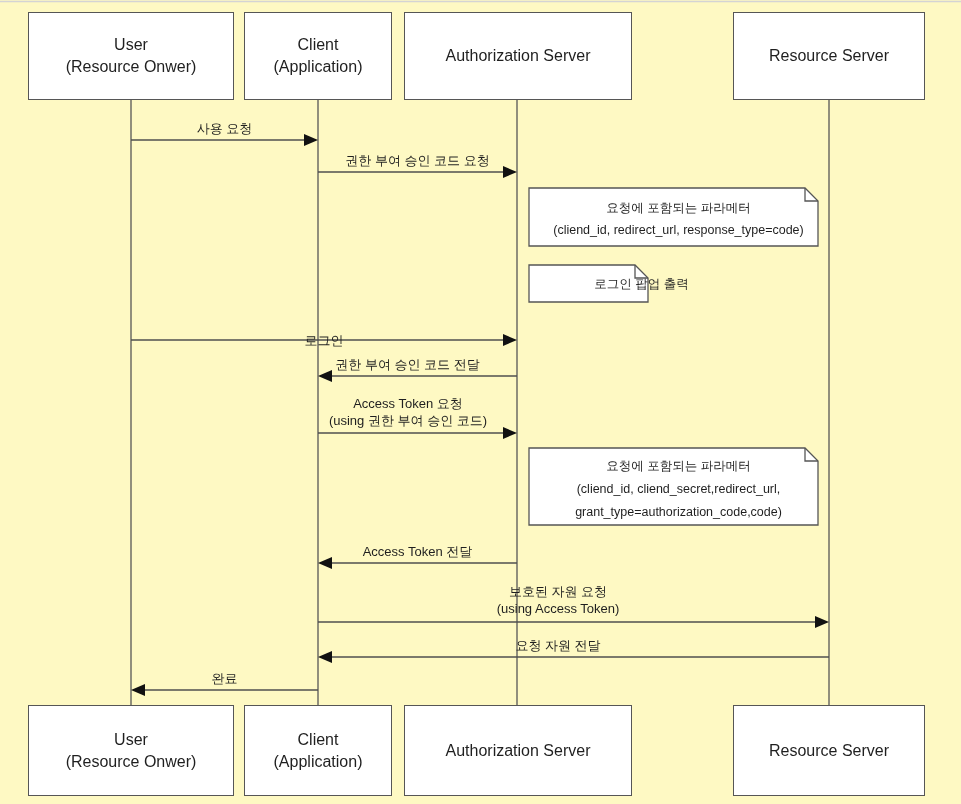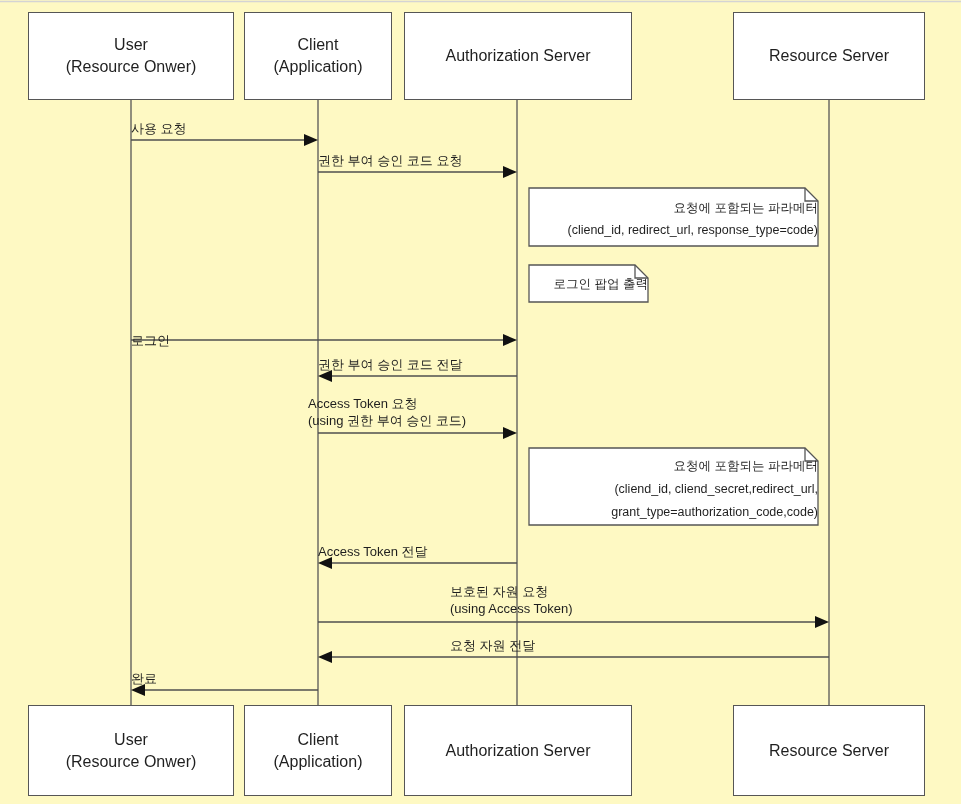"사용 요청" .msg-label { text-align: left -> center }
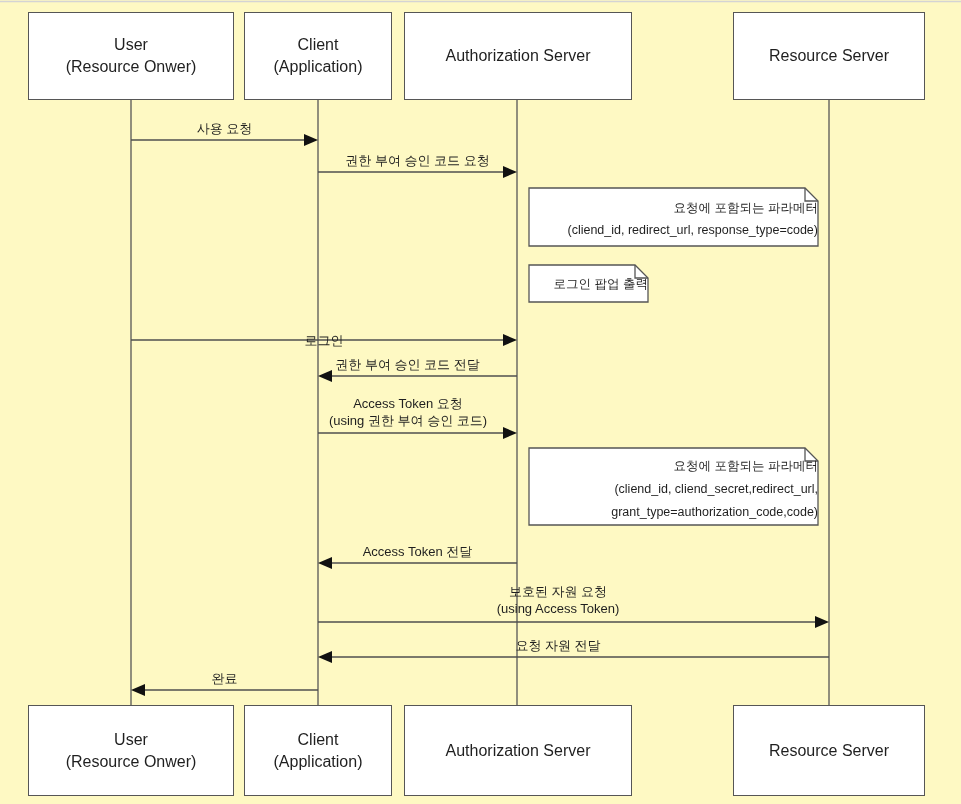"요청에 포함되는 파라메터" .note-text { text-align: right -> center }
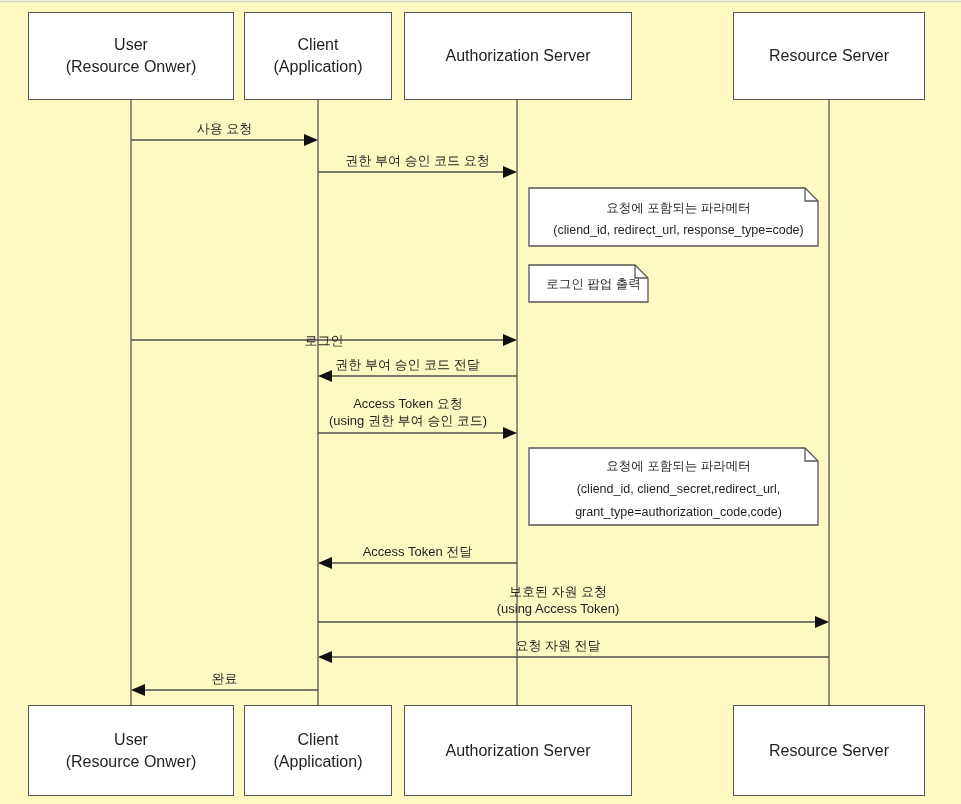"로그인 팝업 출력" .note-1line { margin-left: none -> 48px }
